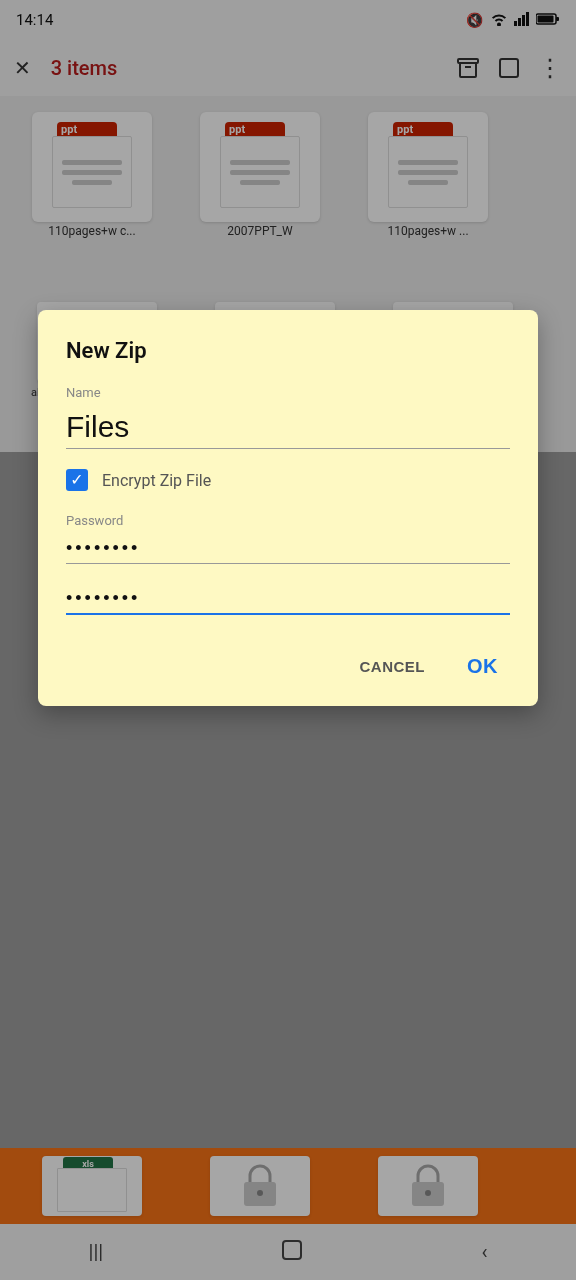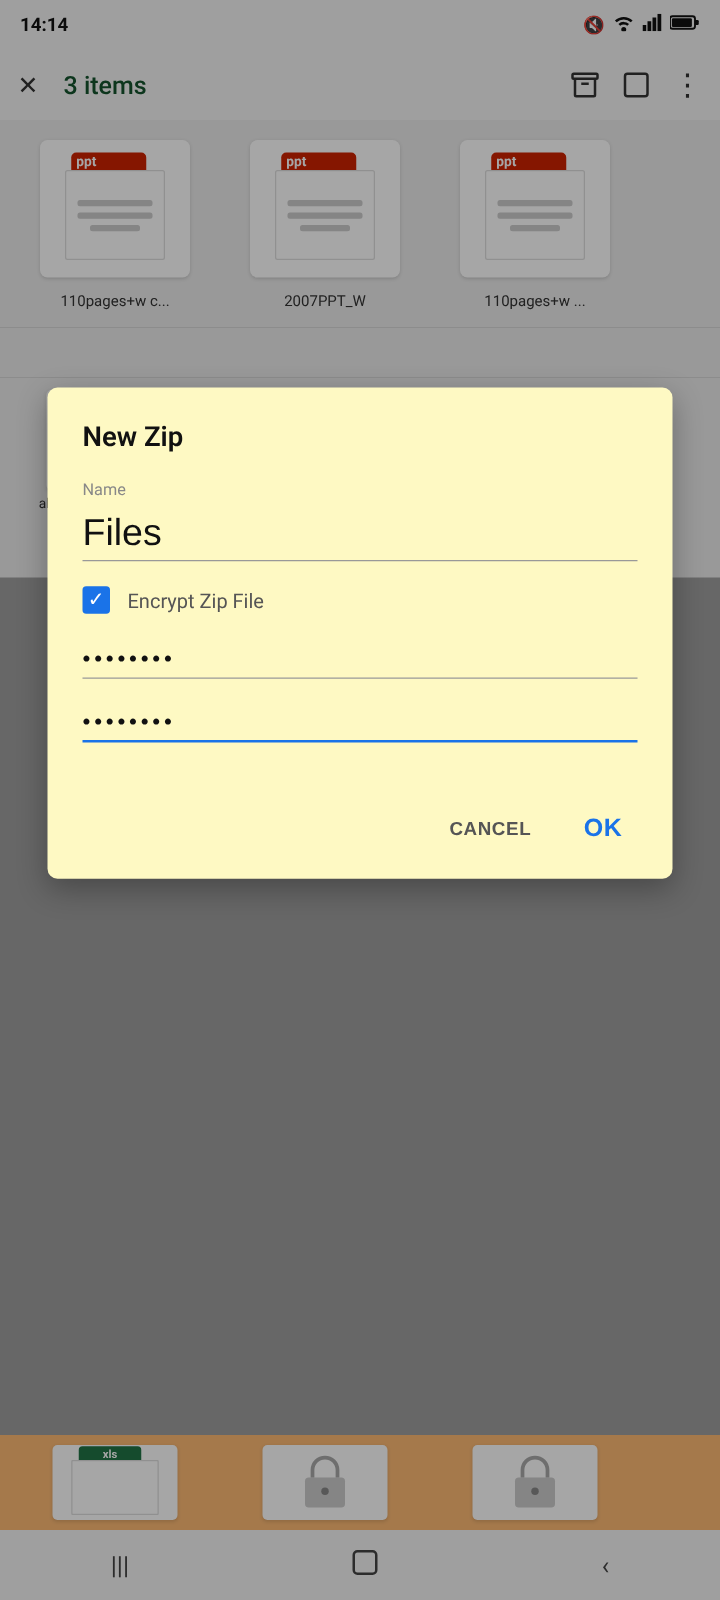"14:14" .status-time { font-weight: 700 -> 400 }
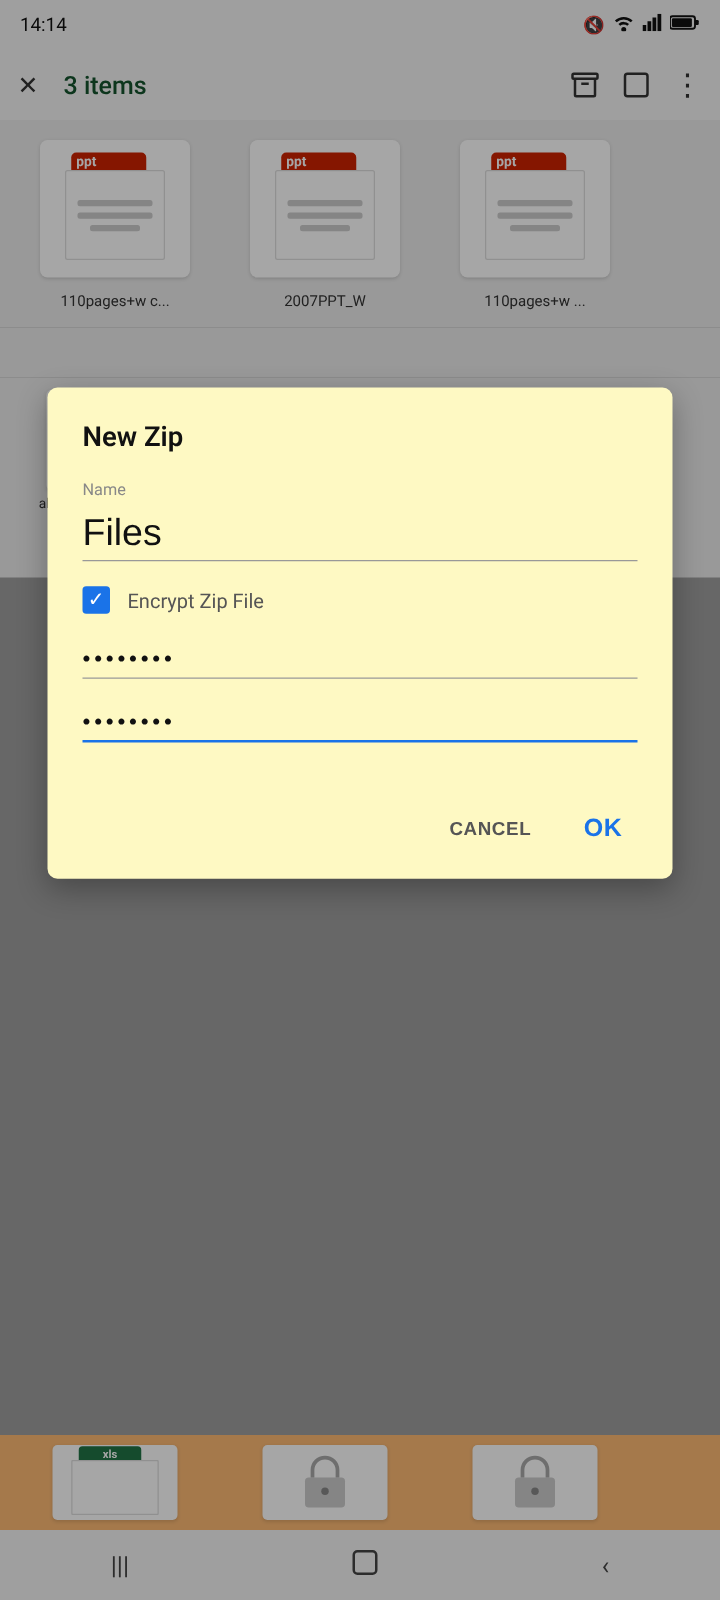"3 items" .toolbar-title { color: #14532d -> #b91c1c }
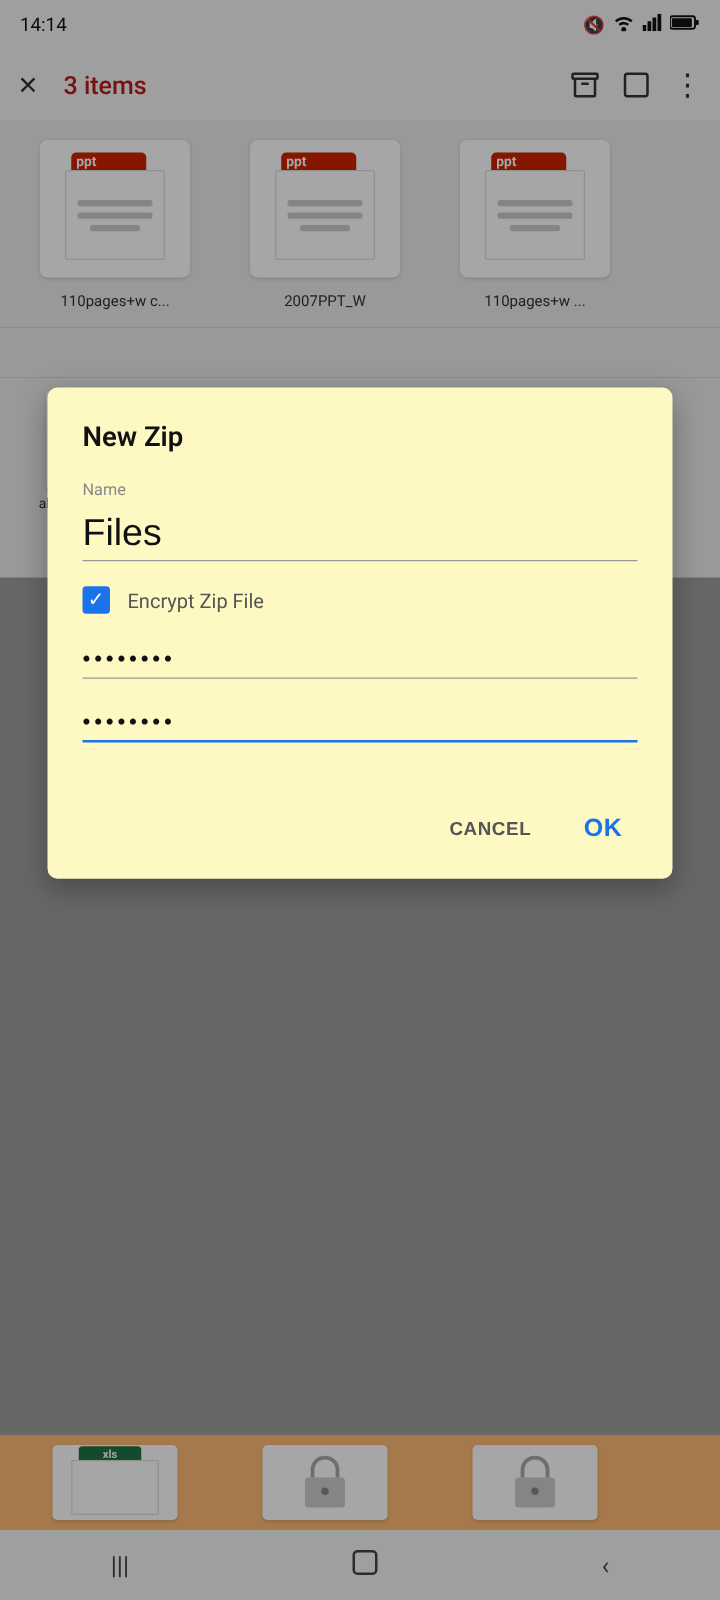"ppt" .file-icon-wrapper { margin-bottom: 12px -> 2px }
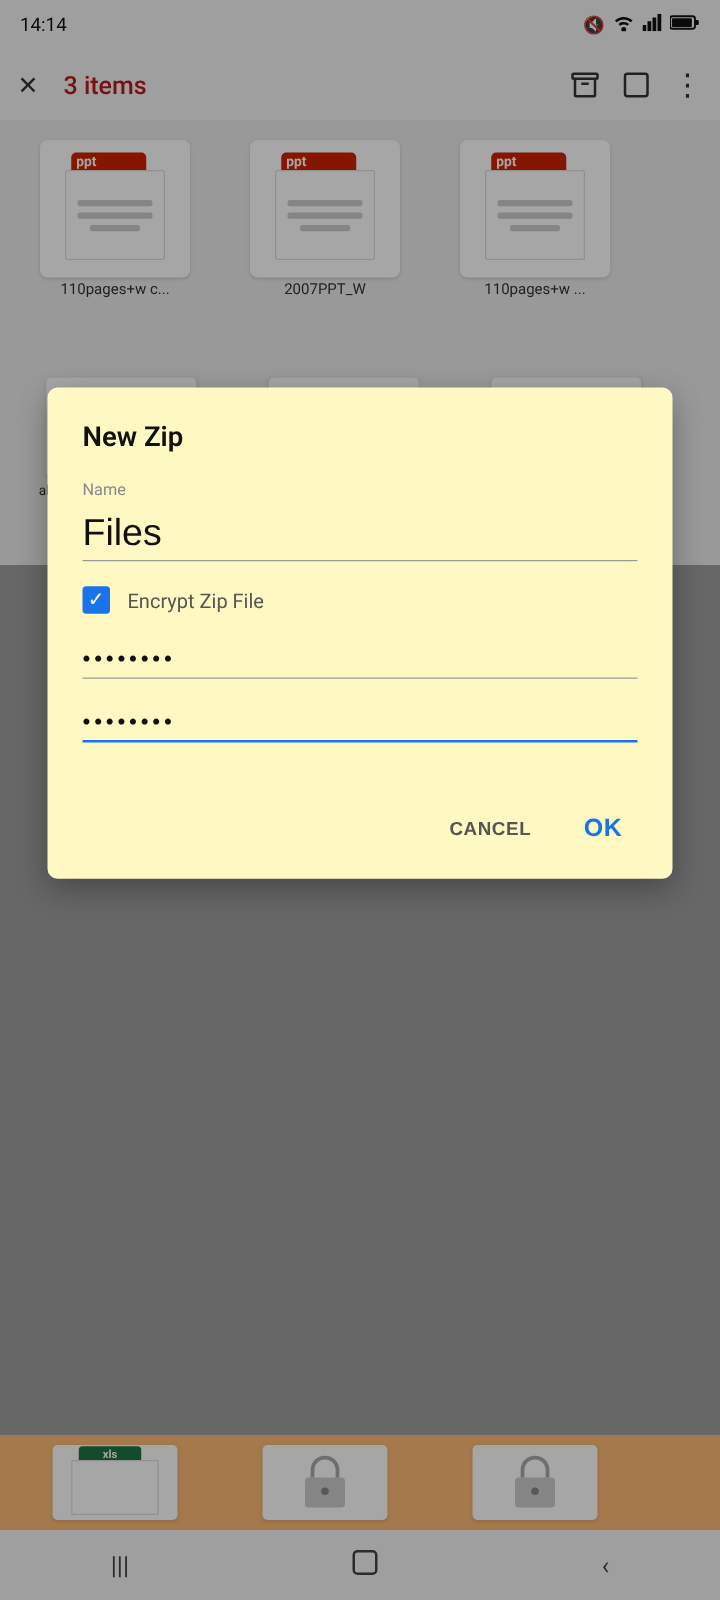"Password" div.field-label { html: none -> <div>Password</div> }
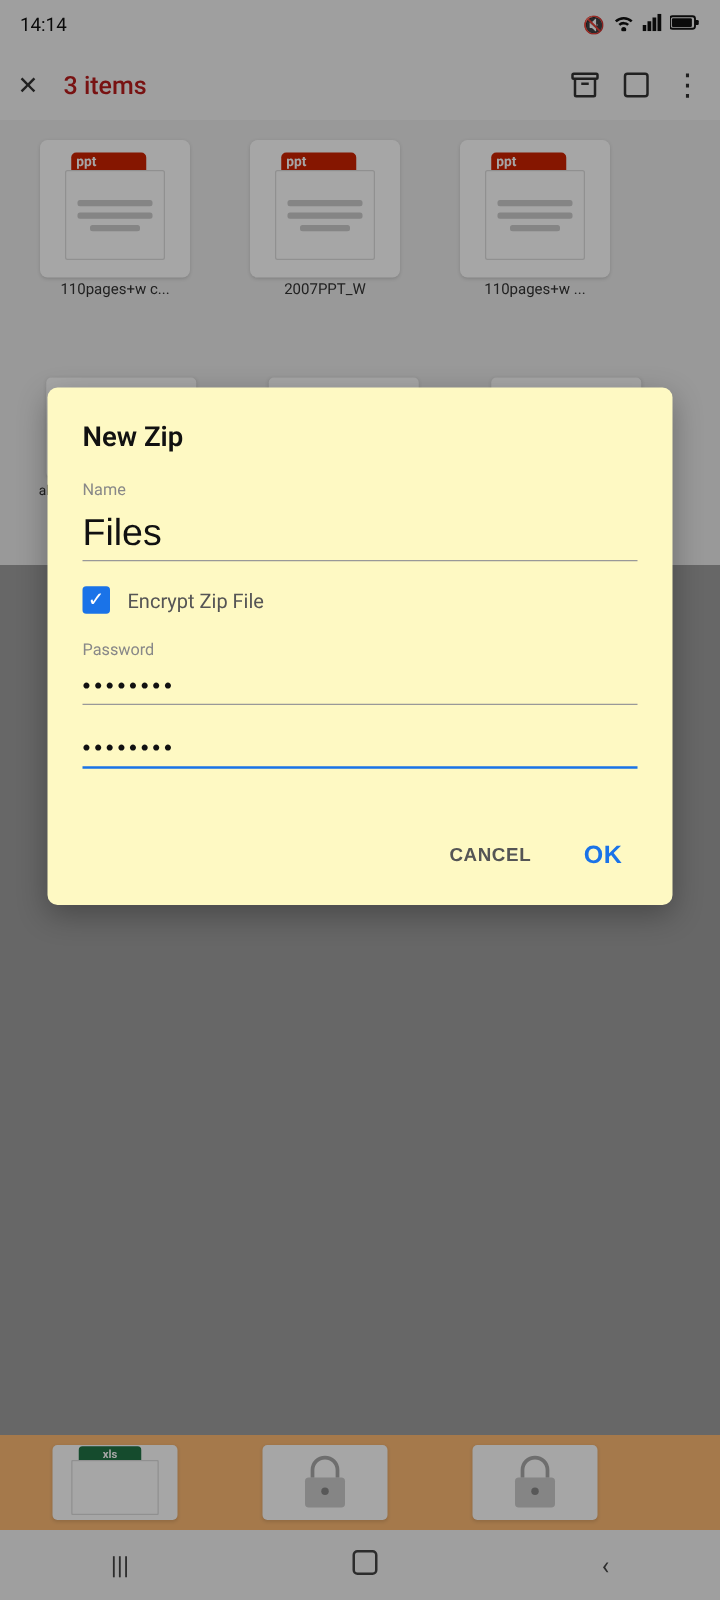"CANCEL" .dialog-buttons { margin-top: 30px -> 12px }
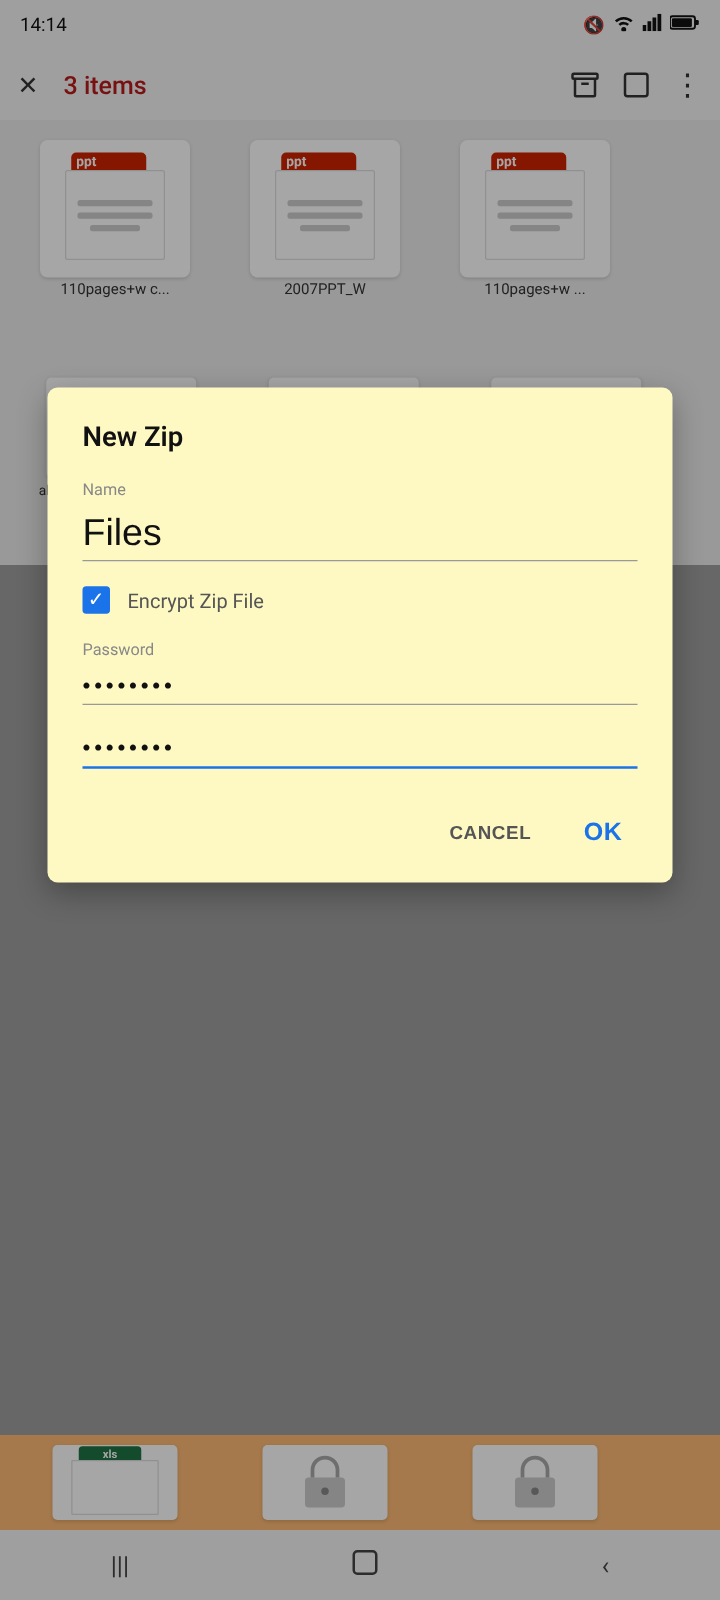"xls" .bottom-file-area { background: #fdba74 -> #f97316 }
